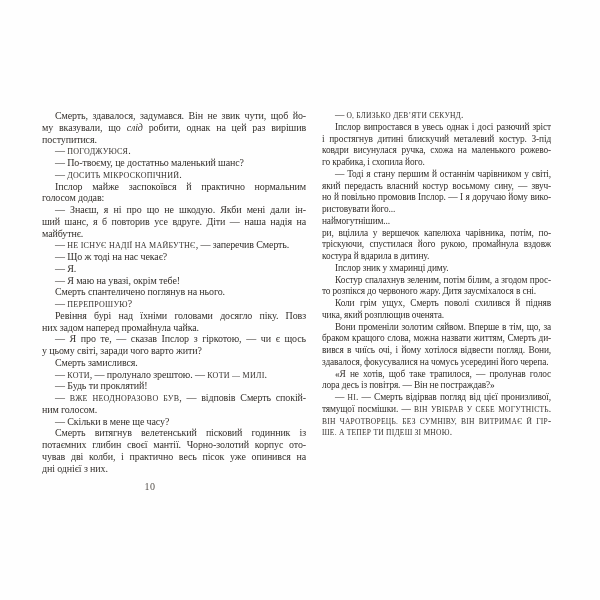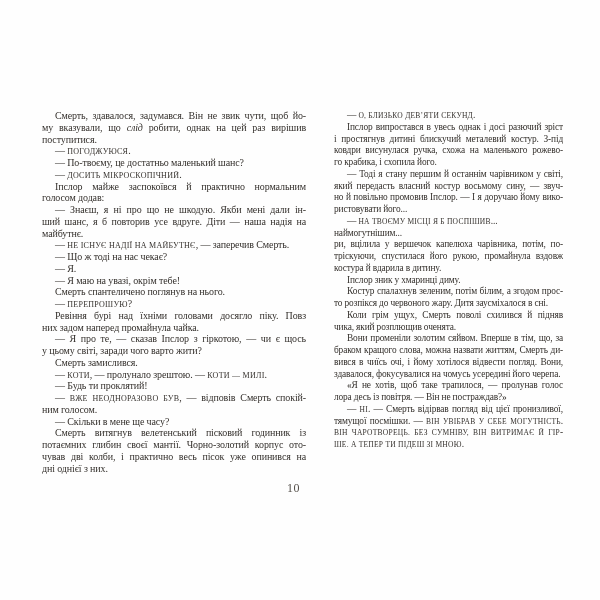"— О, БЛИЗЬКО ДЕВ’ЯТИ СЕКУНД." .page.right .textblock { left: 34px -> 22px }
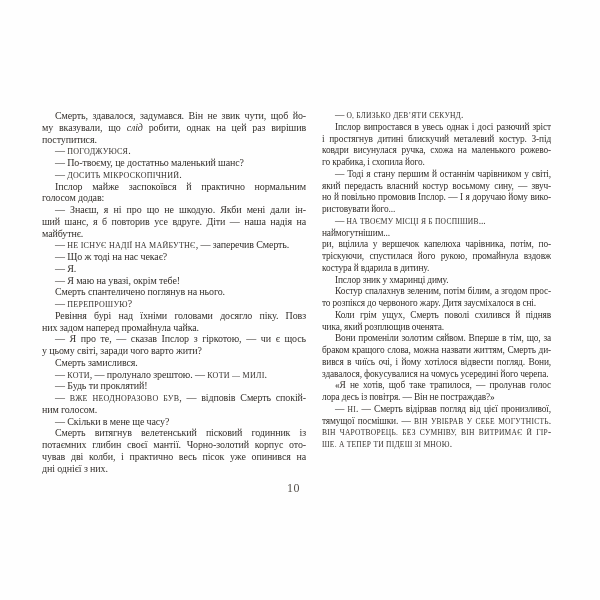"— НА ТВОЄМУ МІСЦІ Я" div.line { html: <div>— <span>НА ТВОЄМУ МІСЦІ Я Б ПОСПІШИВ</span>...</div> -> none }
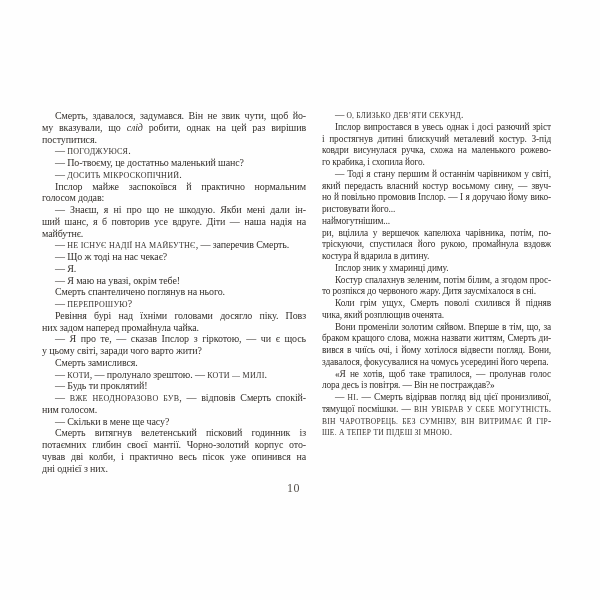"10" .pagenum { font-size: 12px -> 10px; text-align: right -> center }
